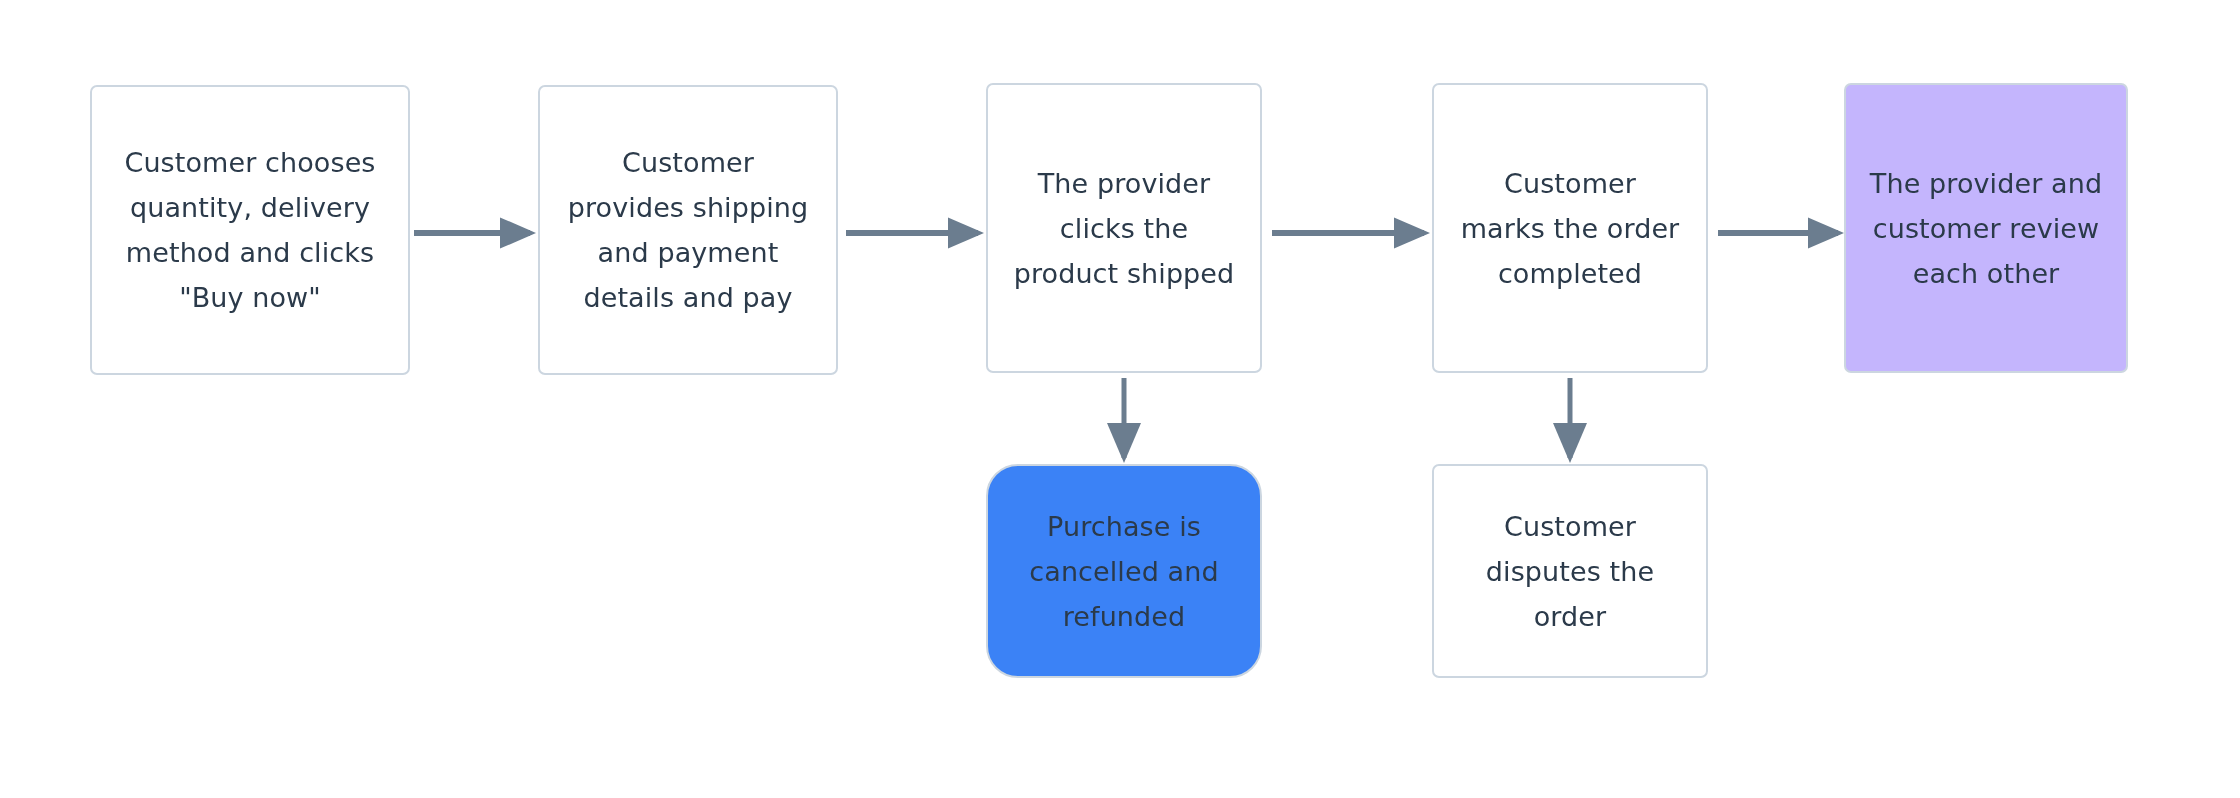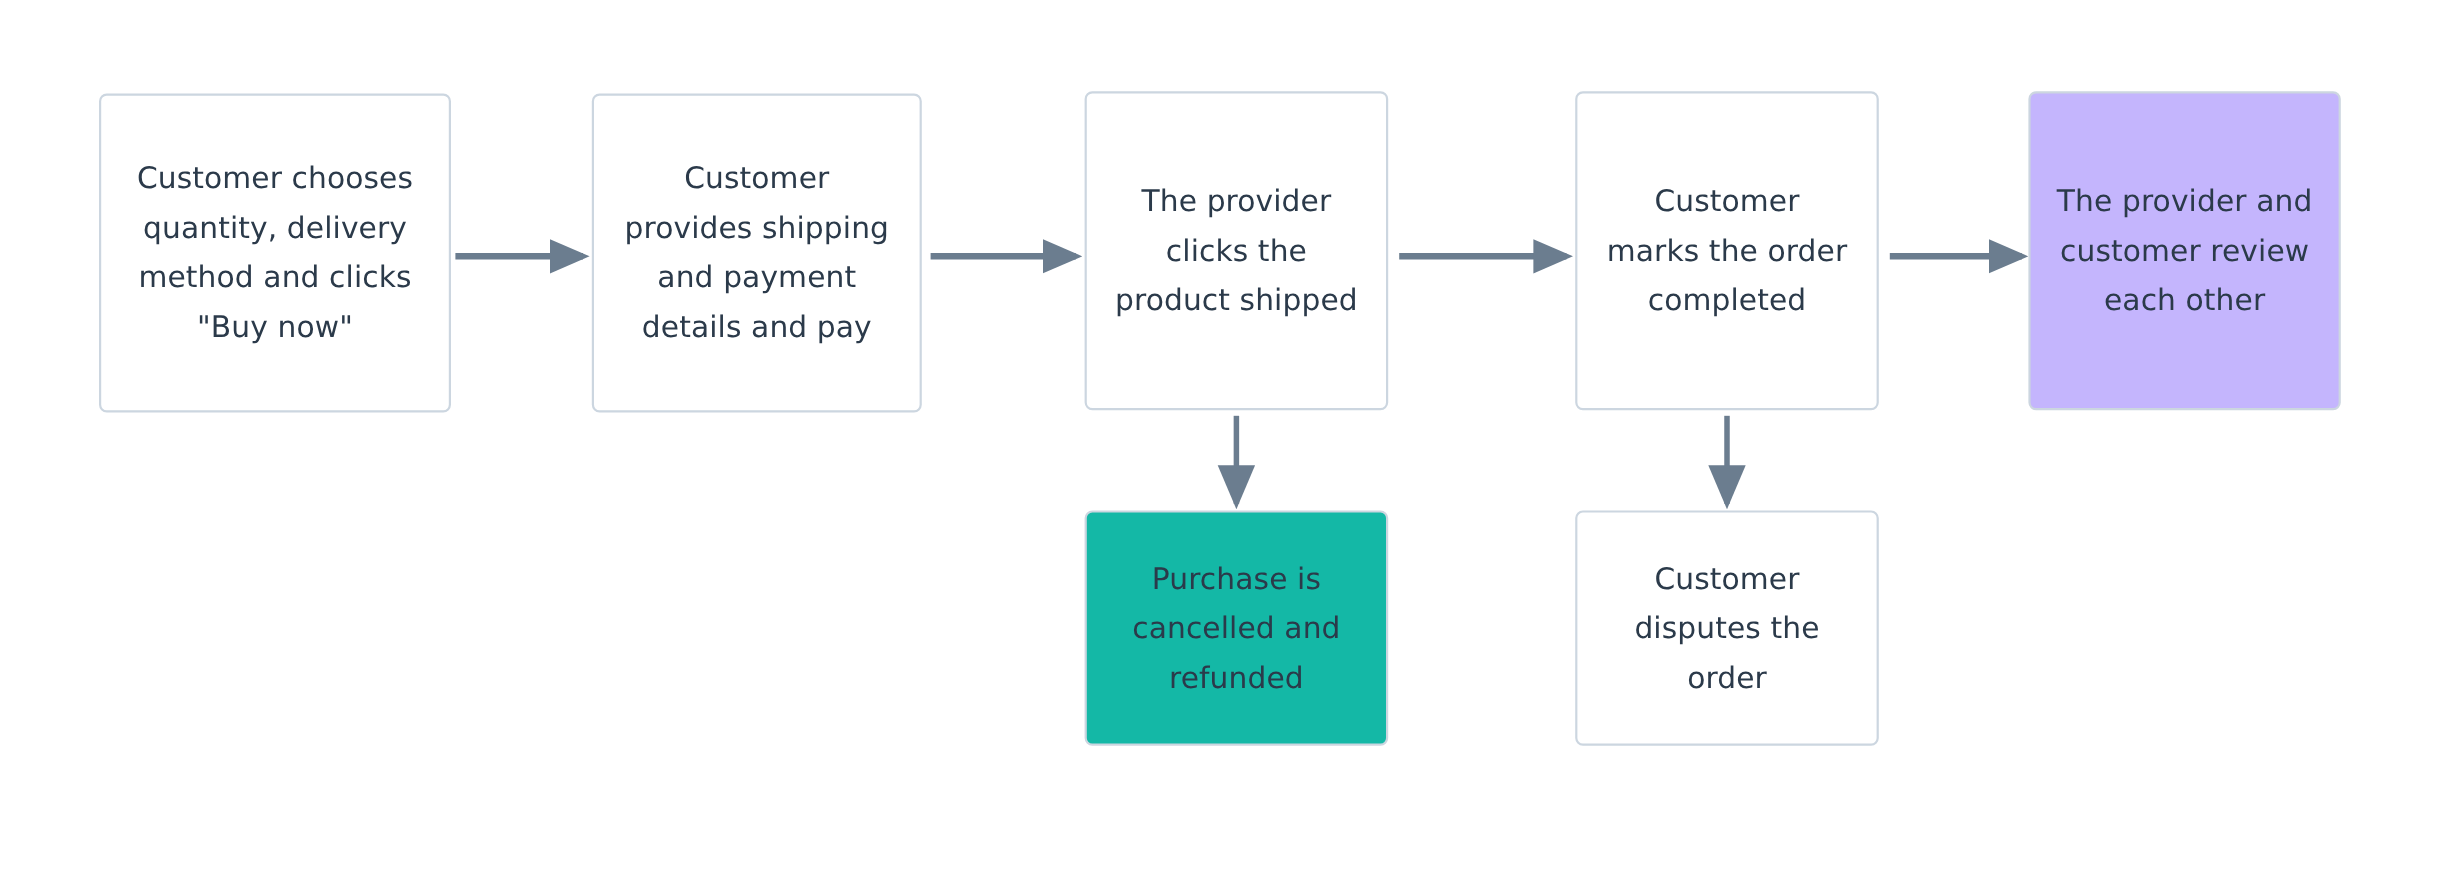"Purchase is" div.node { background: #14b8a6 -> #3b82f6; border-radius: none -> 32px }
